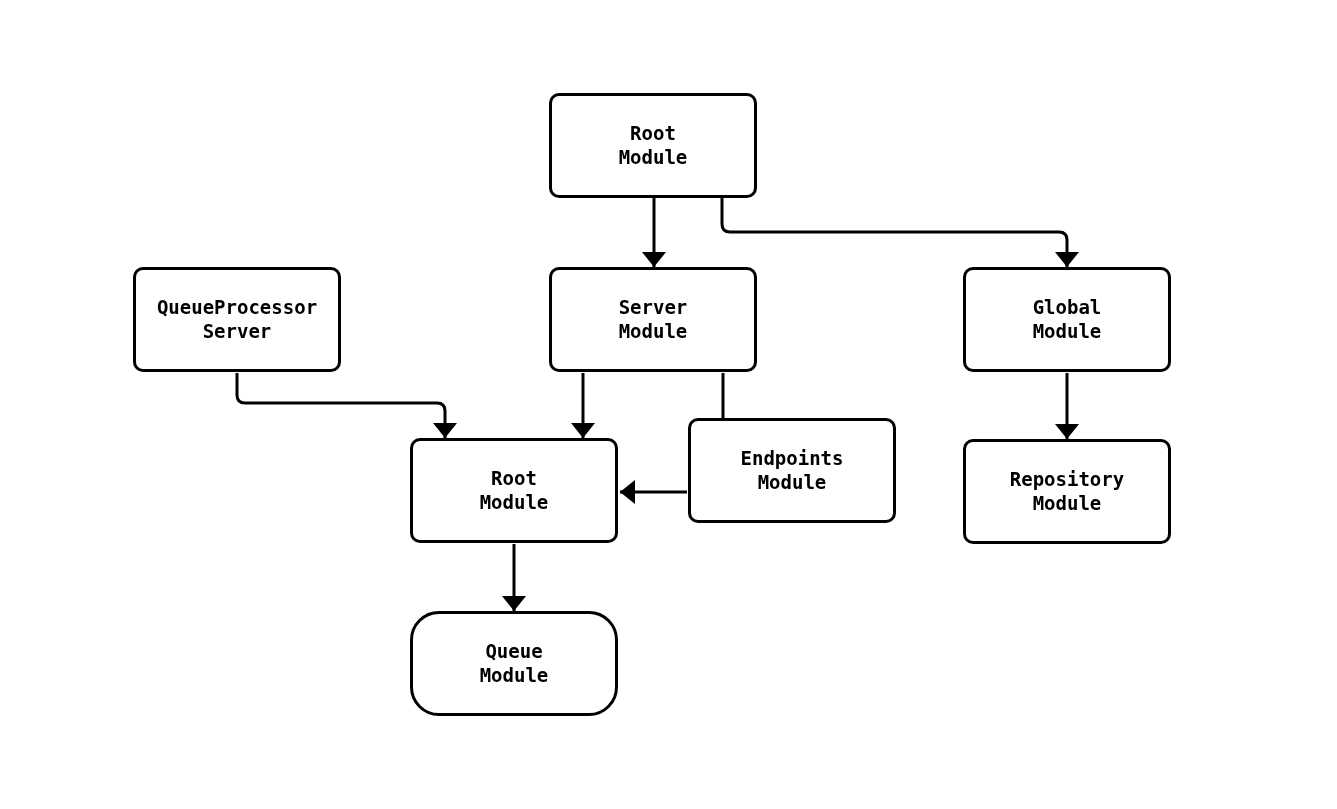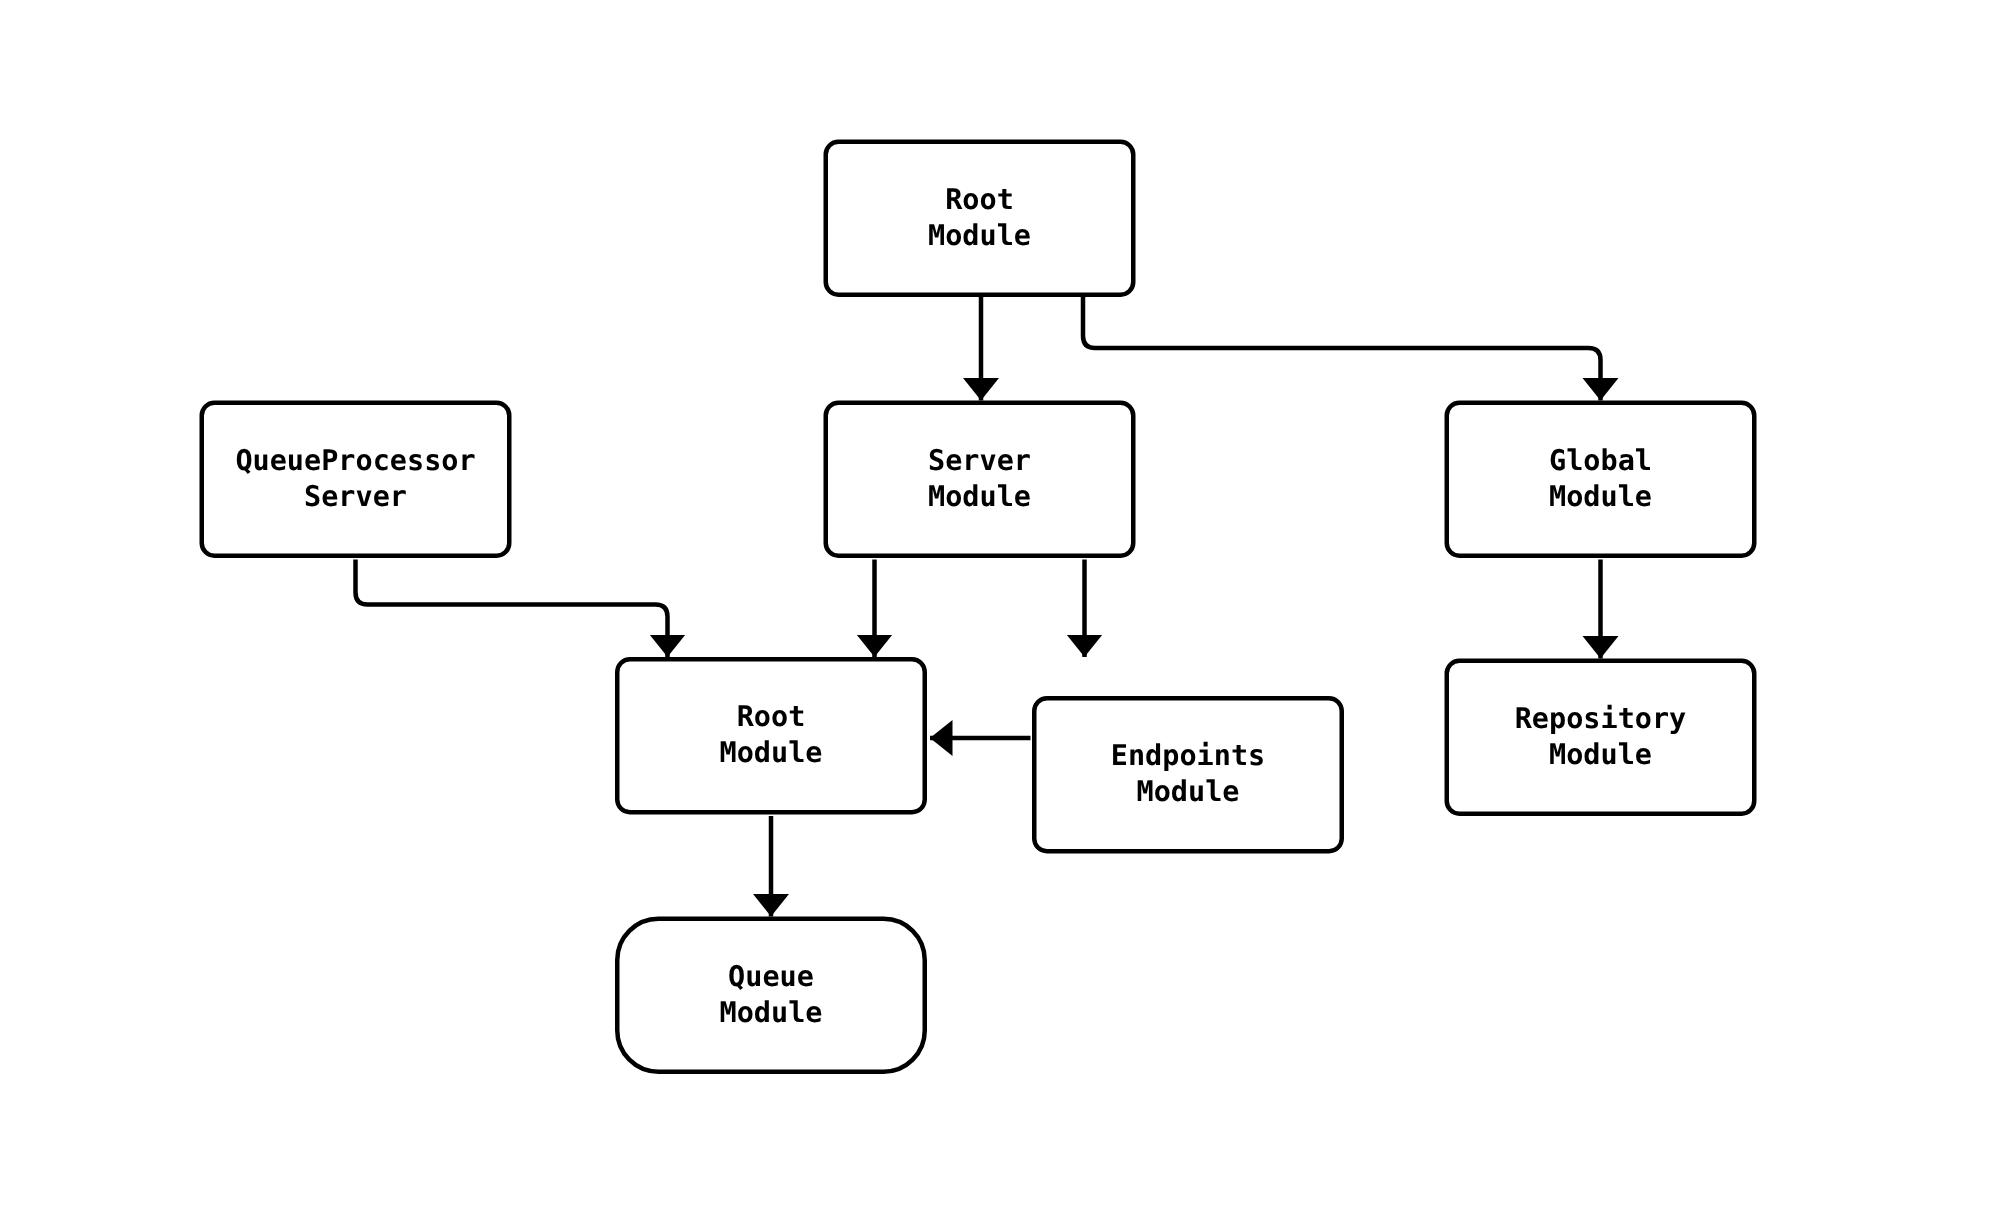"Endpoints" #n-endpoints { top: 464px -> 418px }
